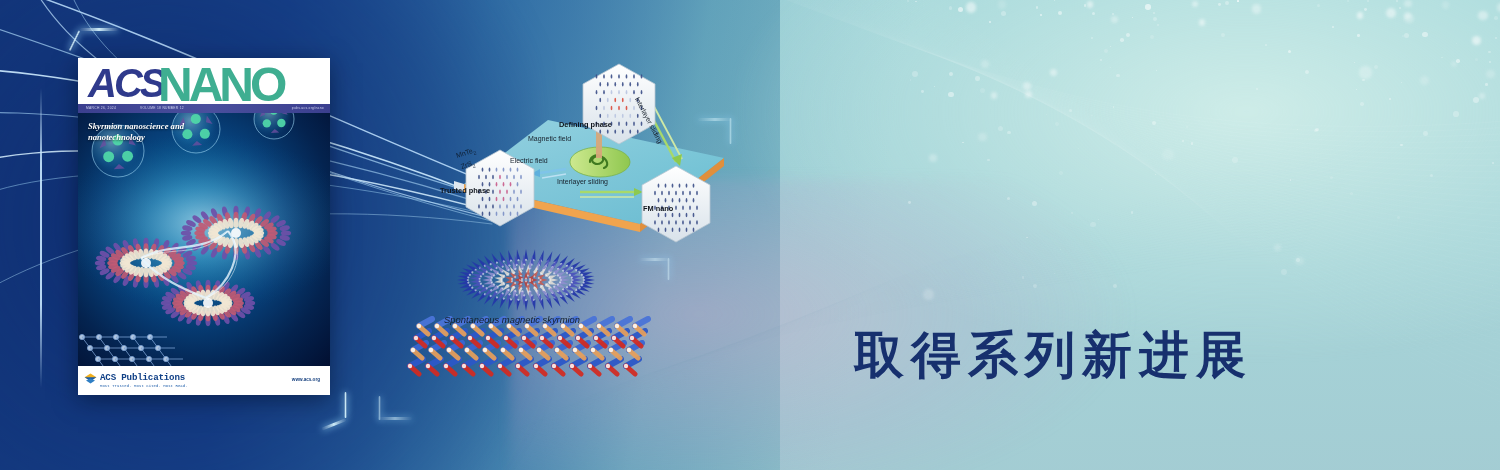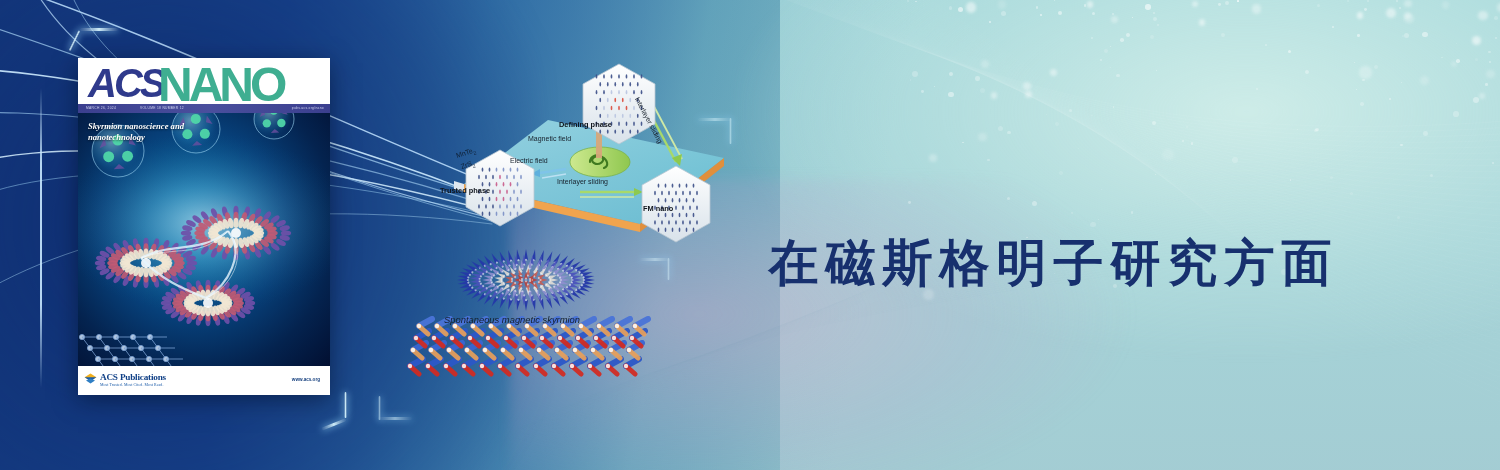"在磁斯格明子研究方面" div.hl { html: <div>在磁斯格明子研究方面</div> -> none }
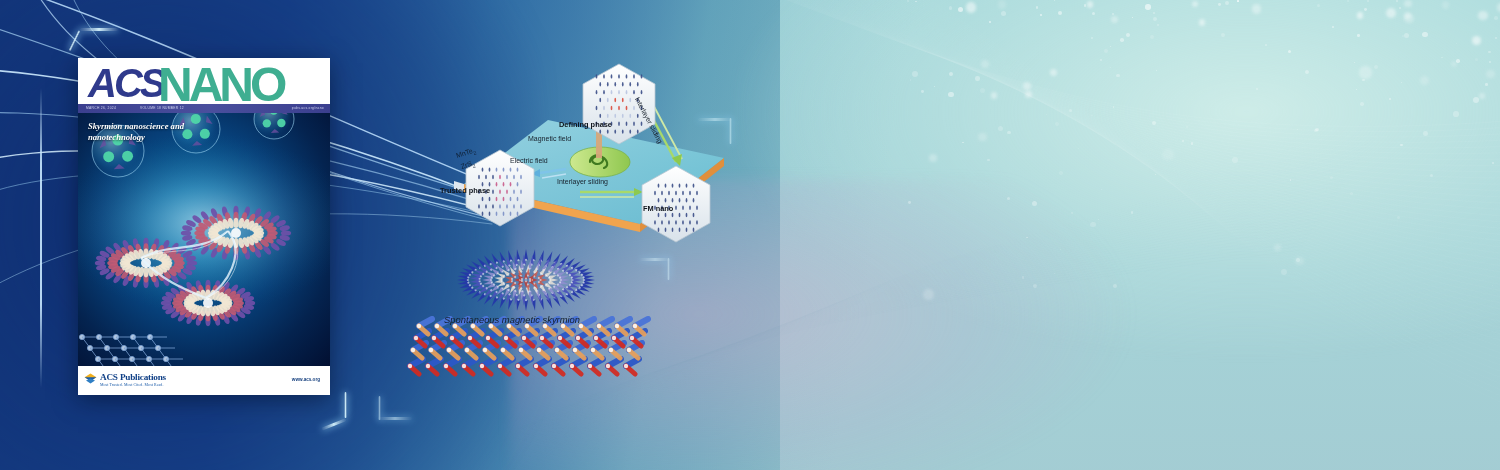"ACS Publications" .acspub { font-family: Liberation Serif, serif -> Liberation Mono, monospace }
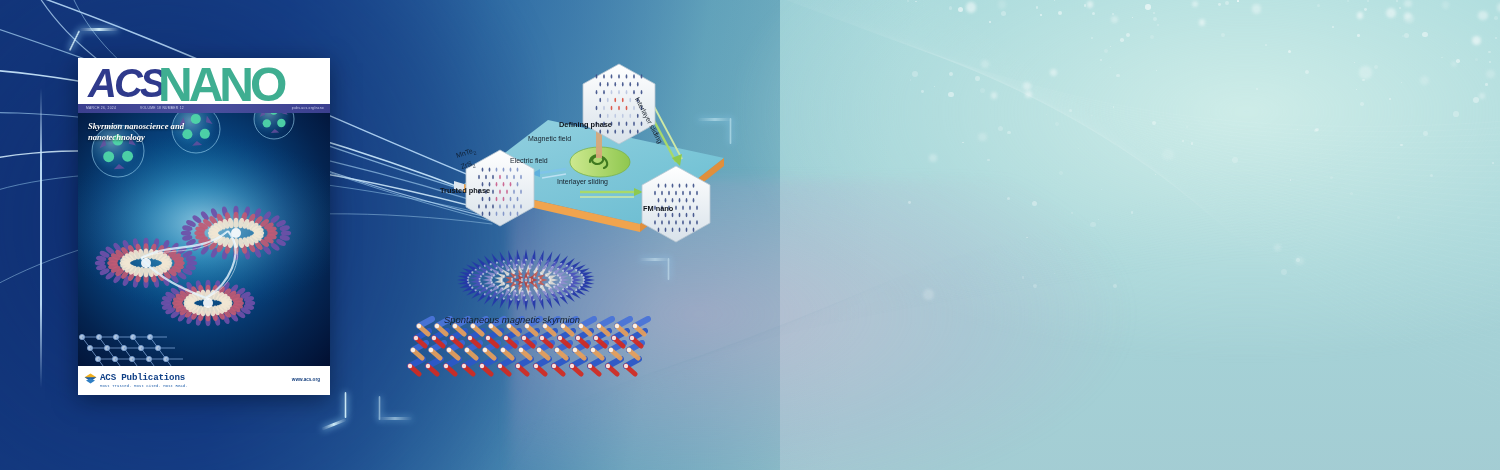"取得系列新进展" div.hl { html: none -> <div>取得系列新进展</div> }
